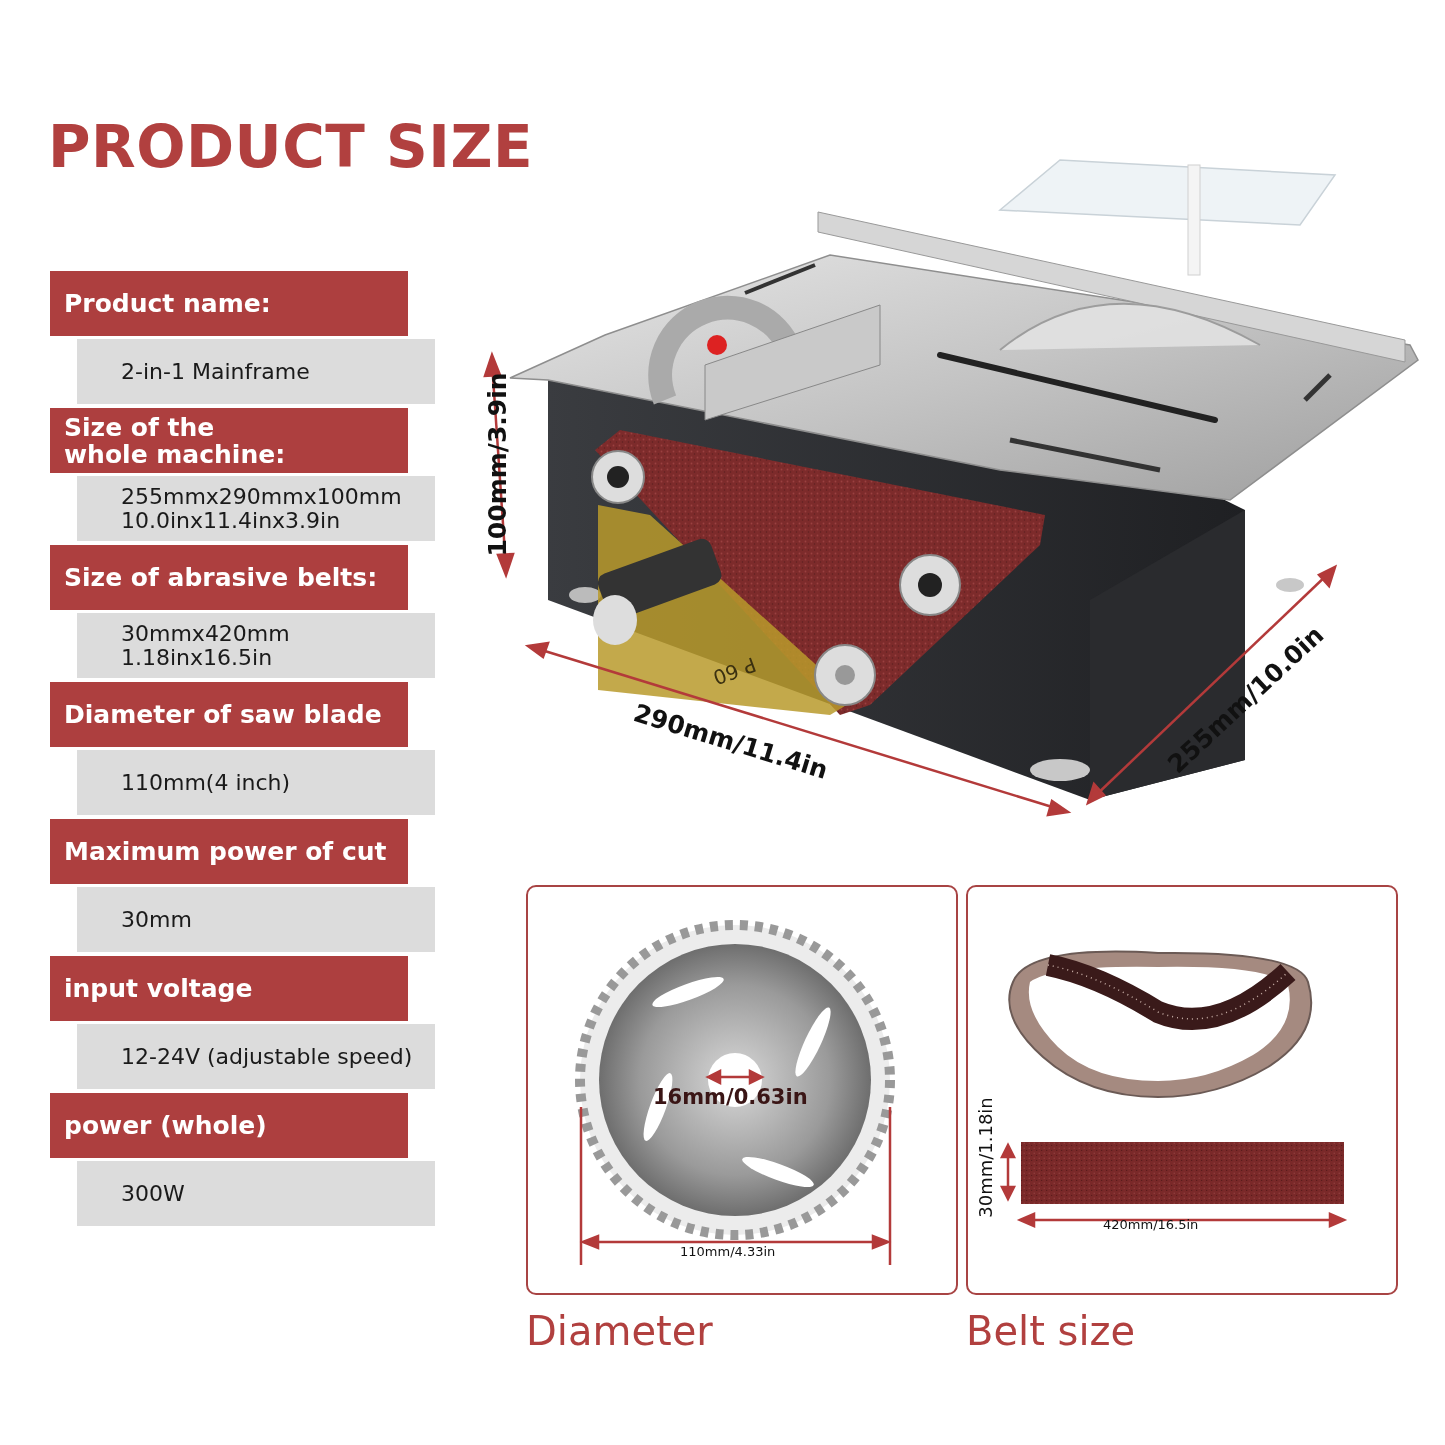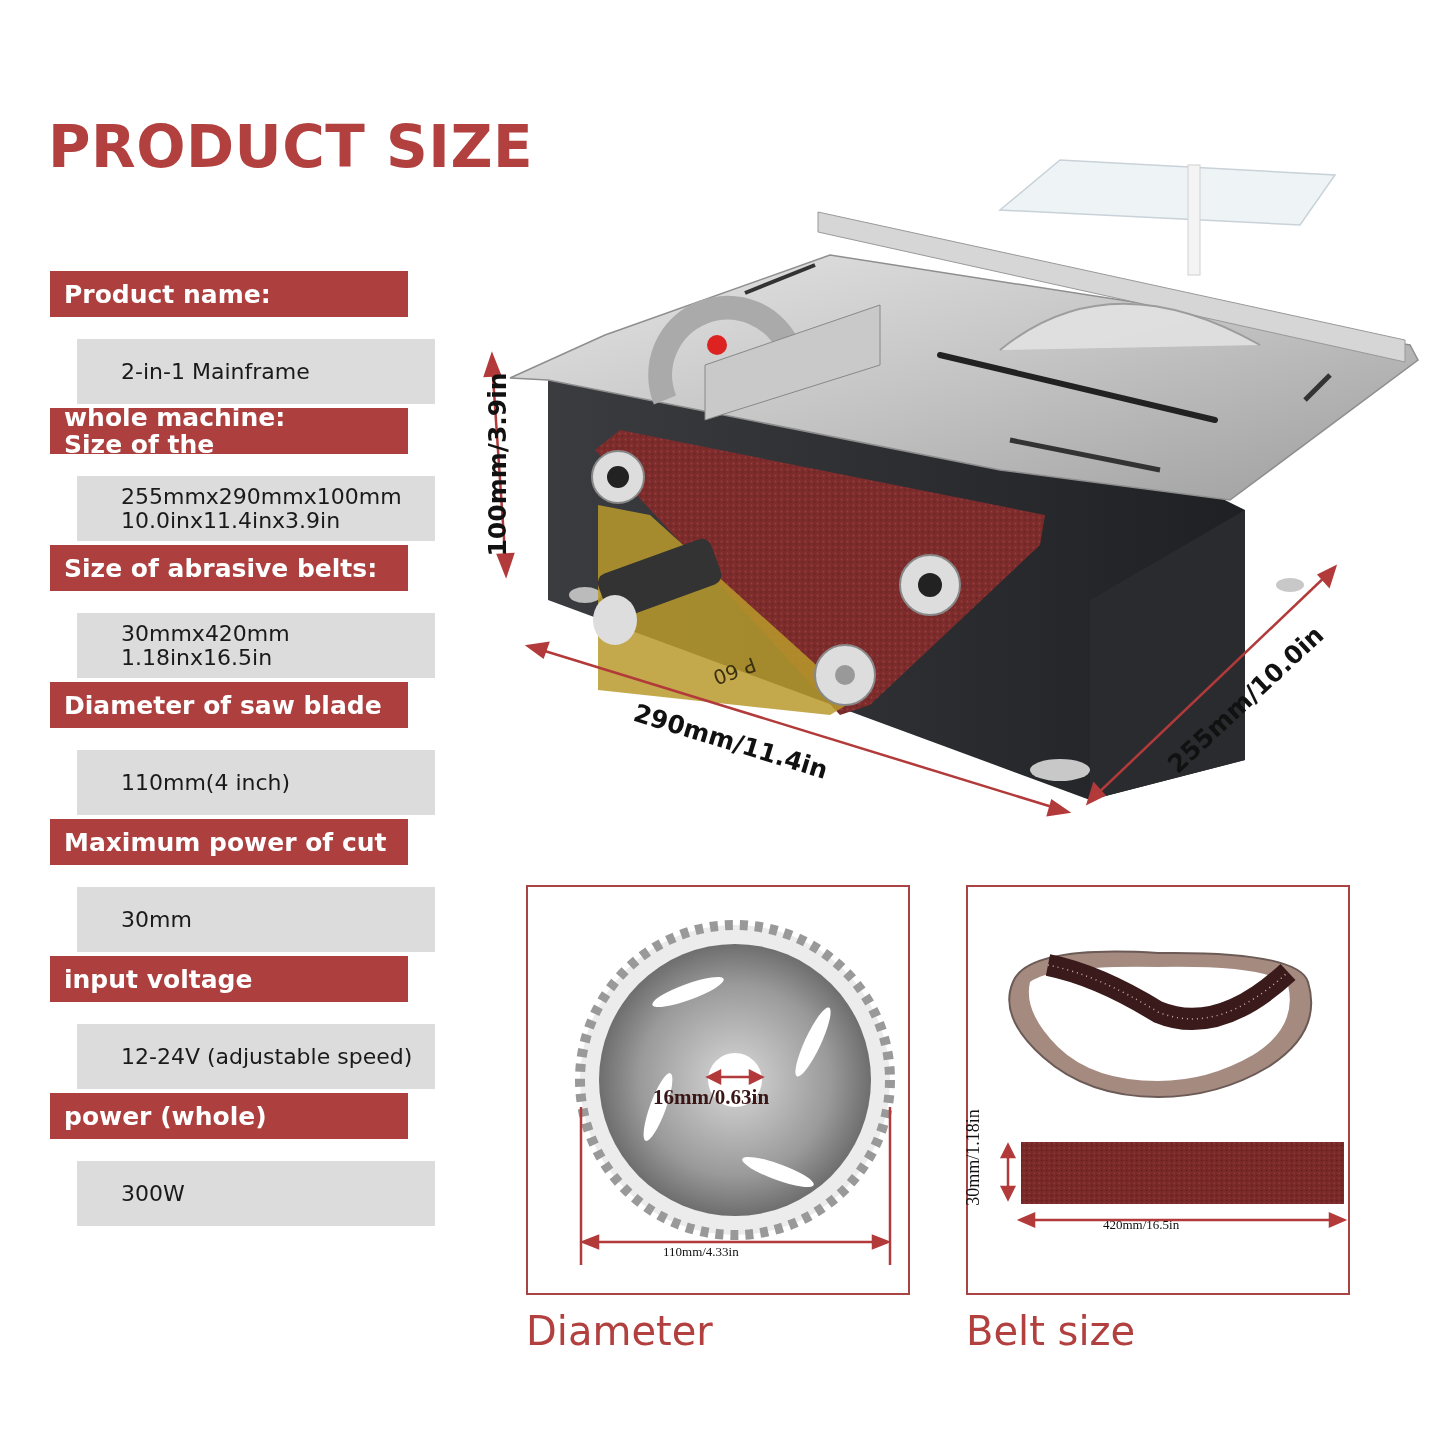"Product name:" .spec-label { height: 46px -> 65px }
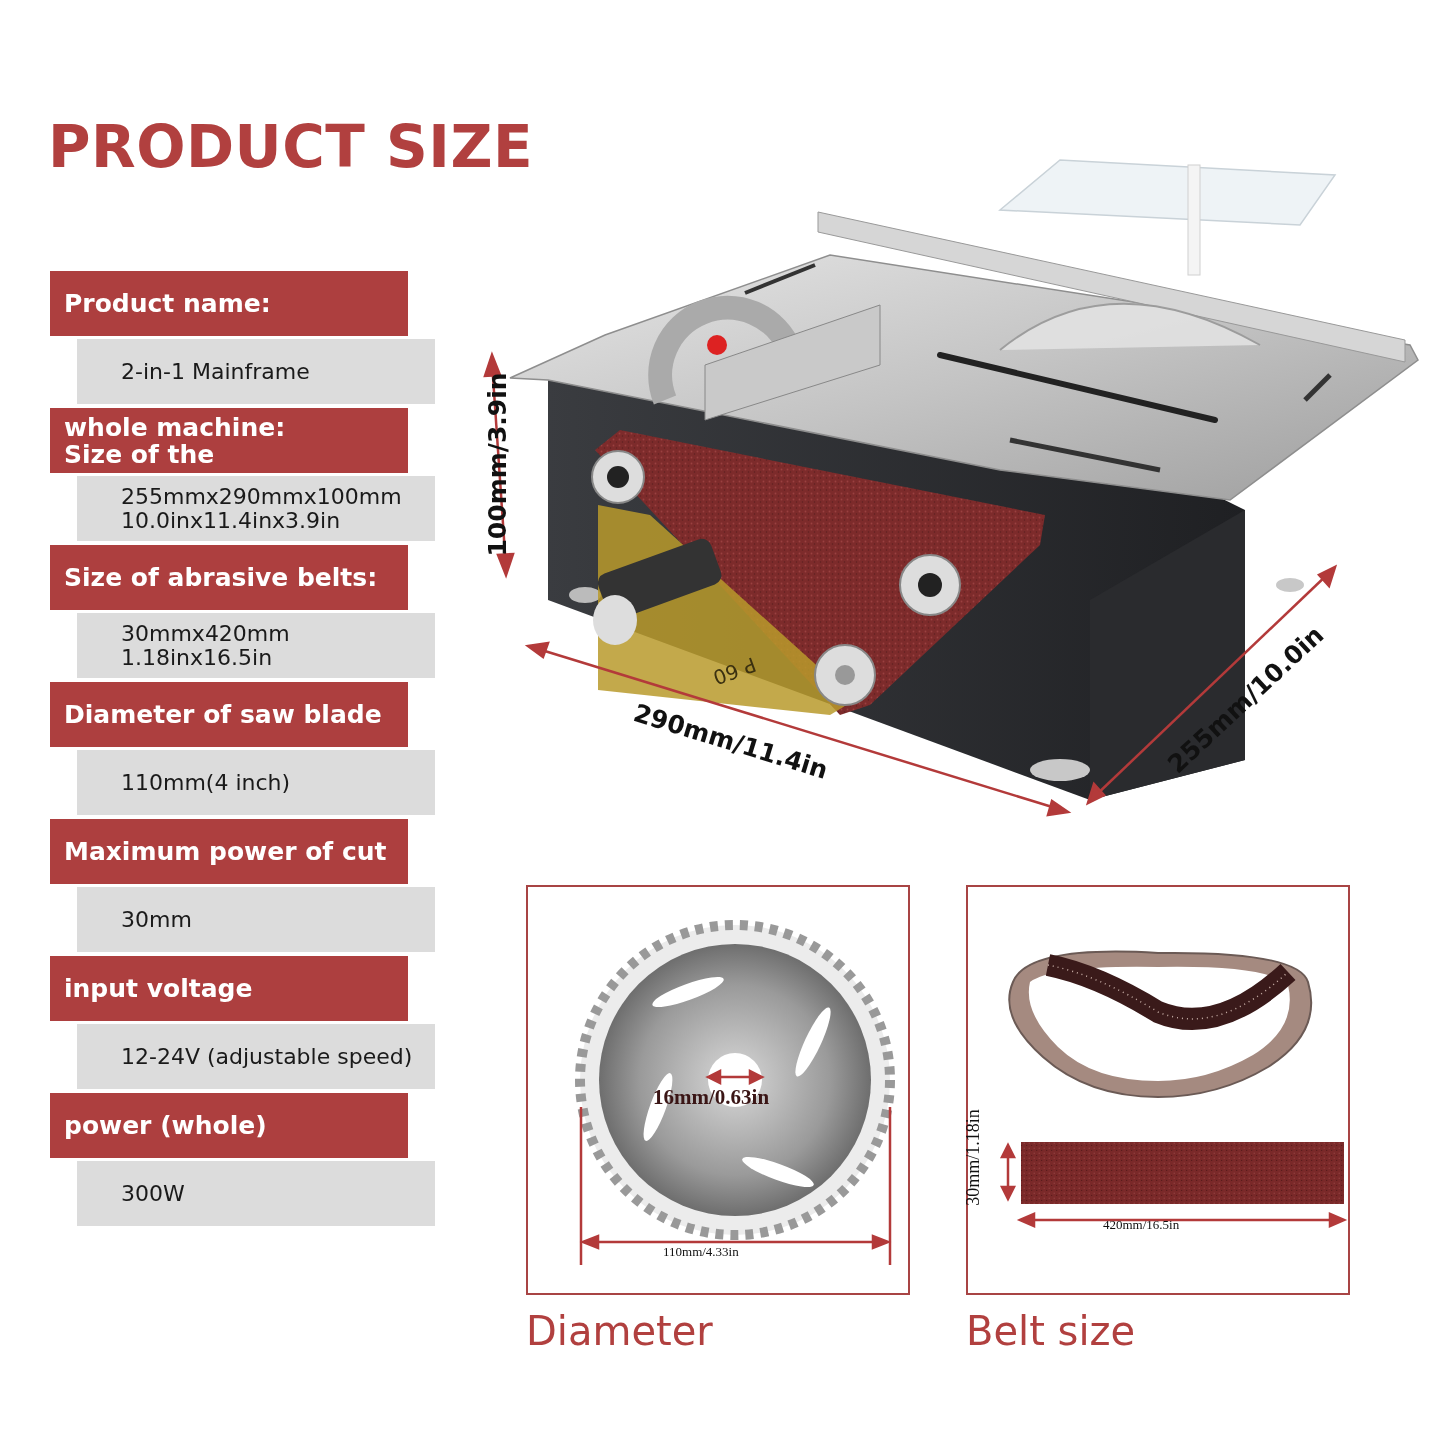"whole machine:" span { order: before "Size of the" -> after "Size of the" }
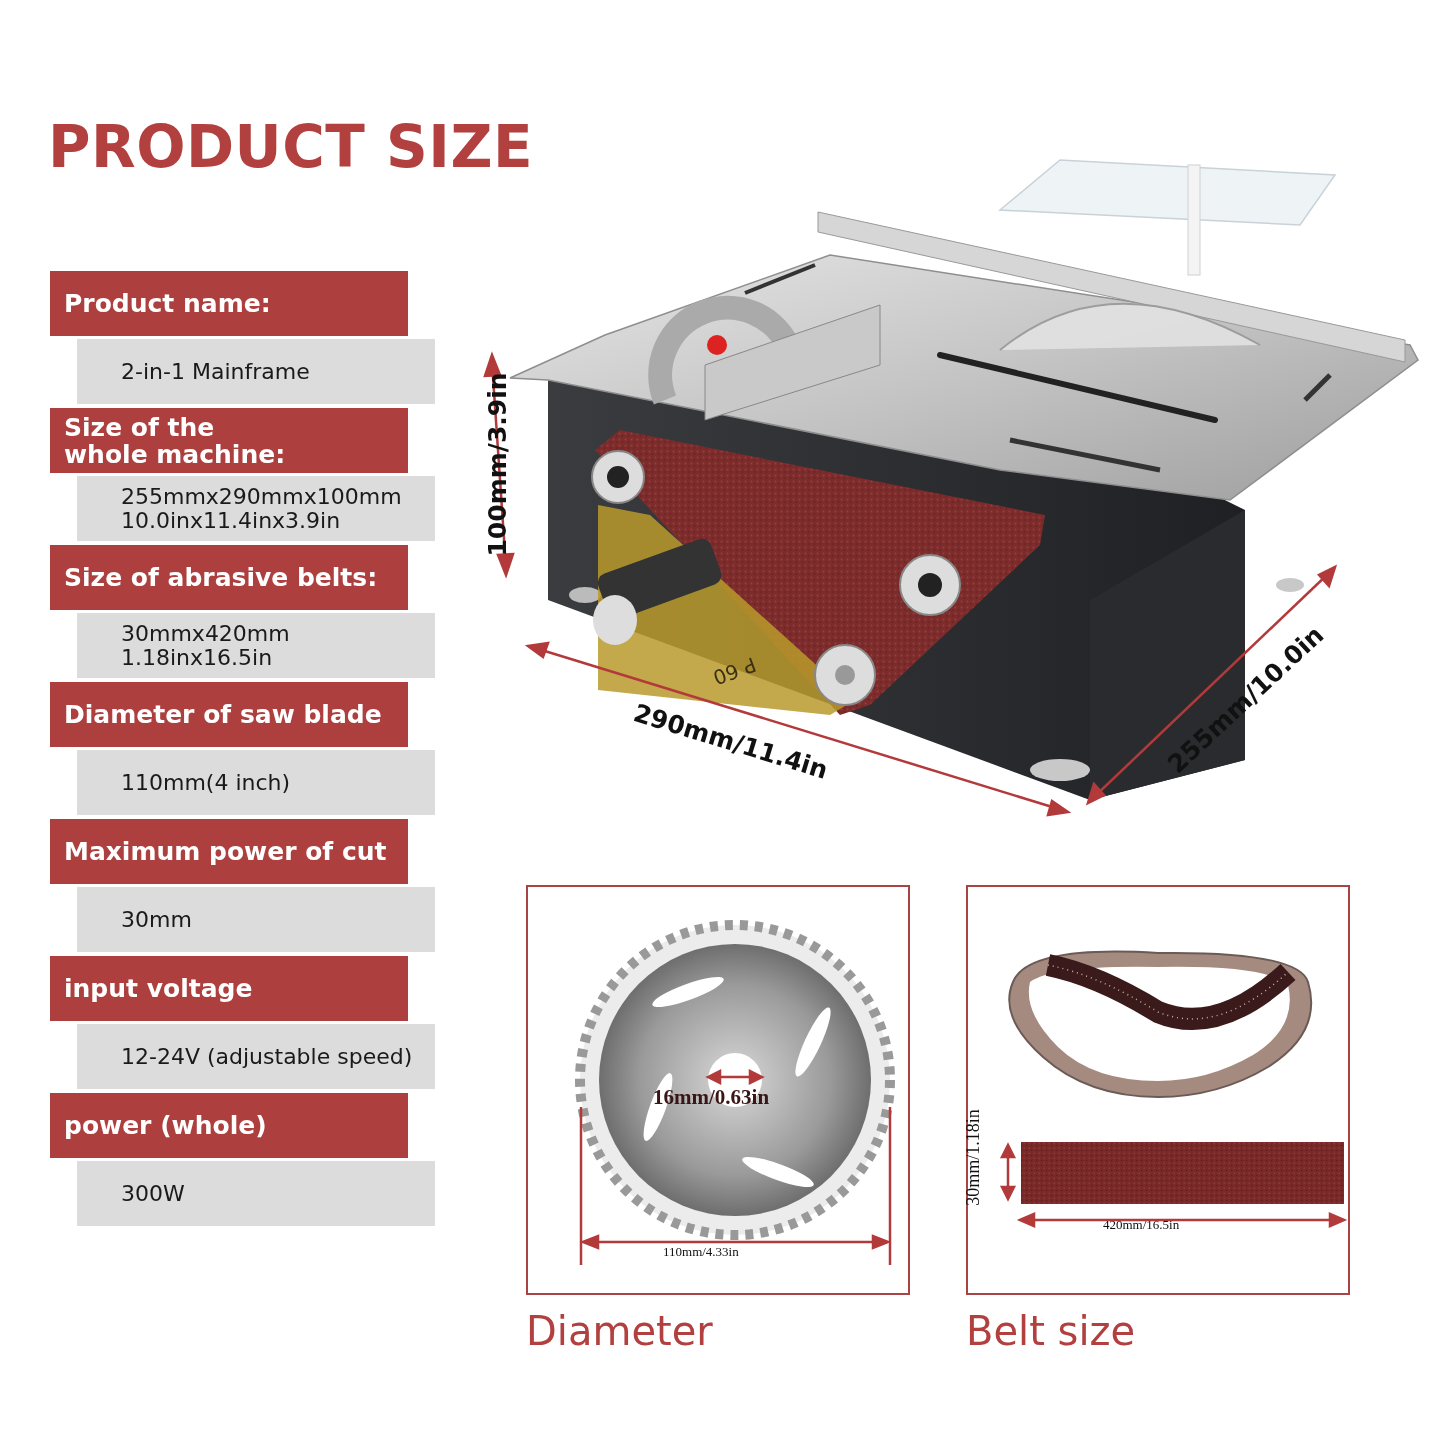"16mm/0.63in" .panel { border-radius: 0 -> 10px; font-family: Liberation Serif, serif -> none; width: 384px -> 432px }
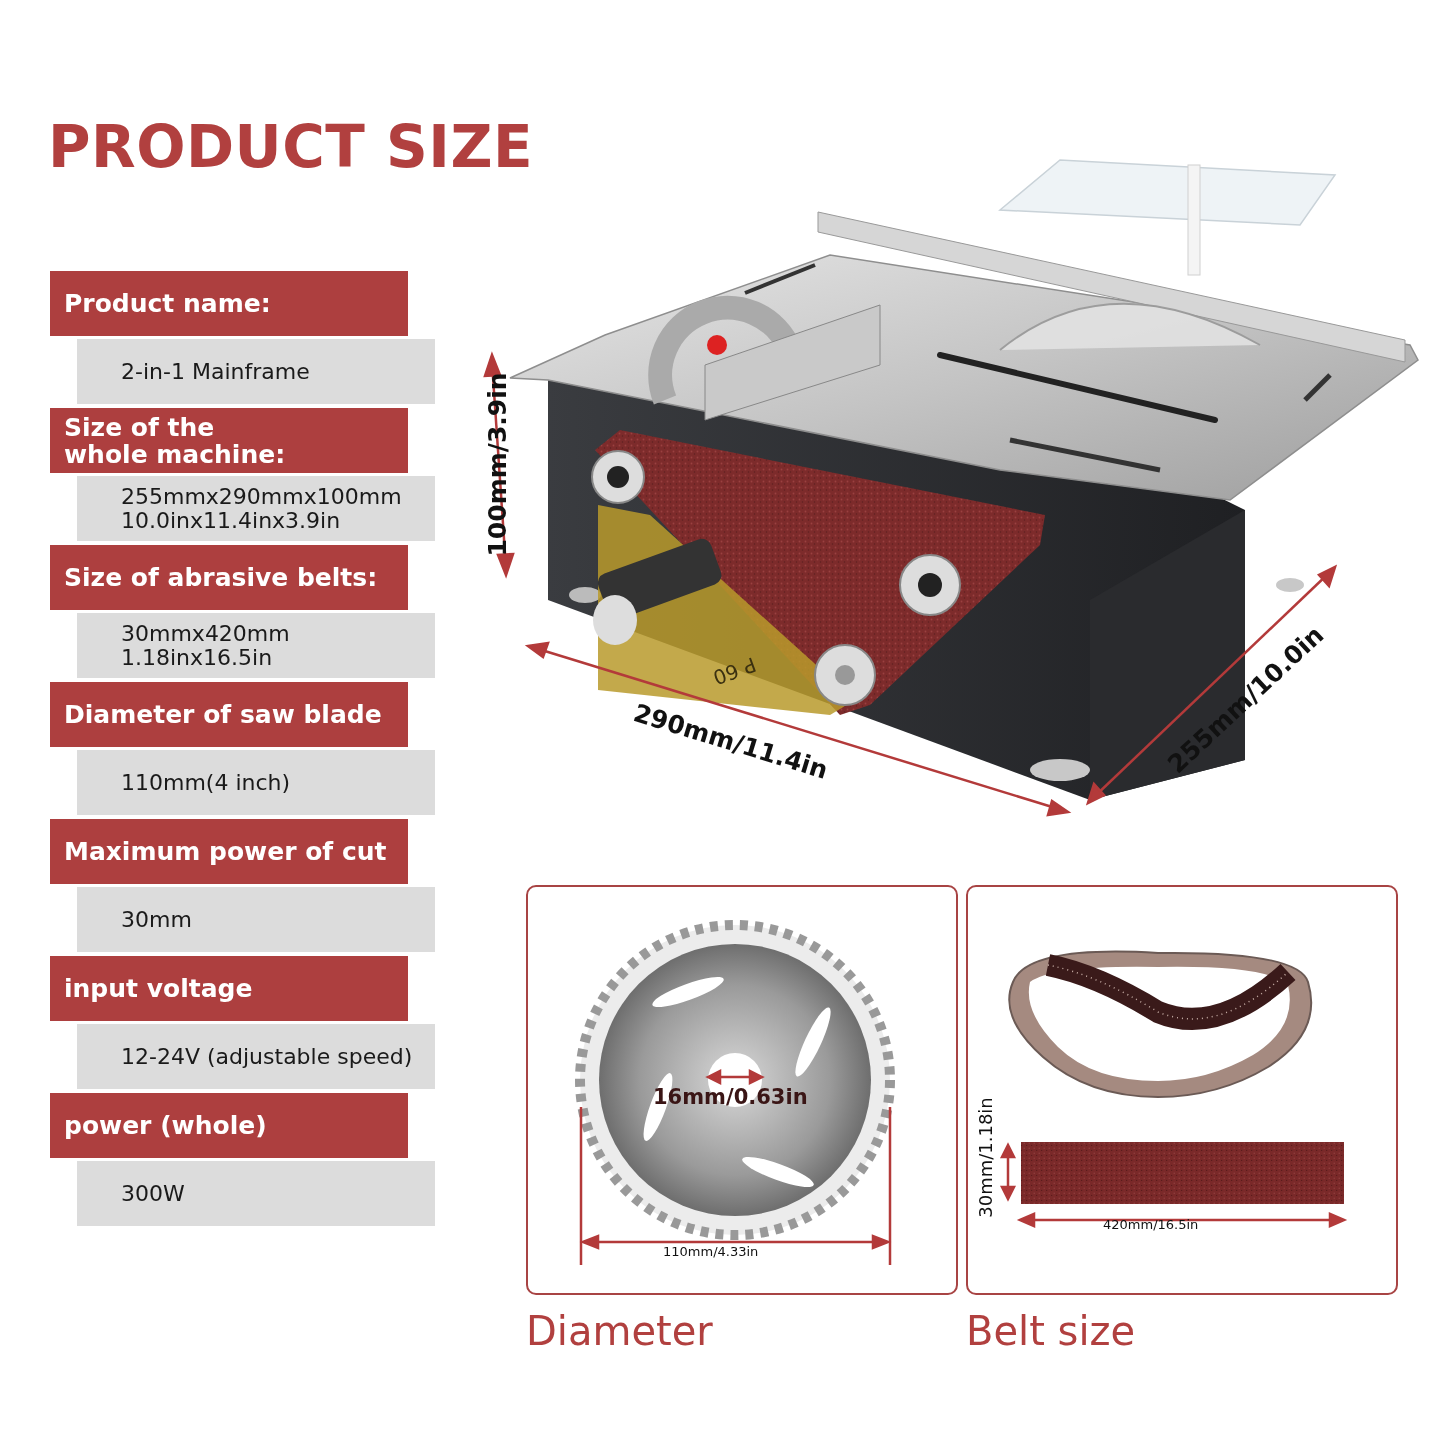"110mm/4.33in" div.small-dim { left: 135px -> 152px }
